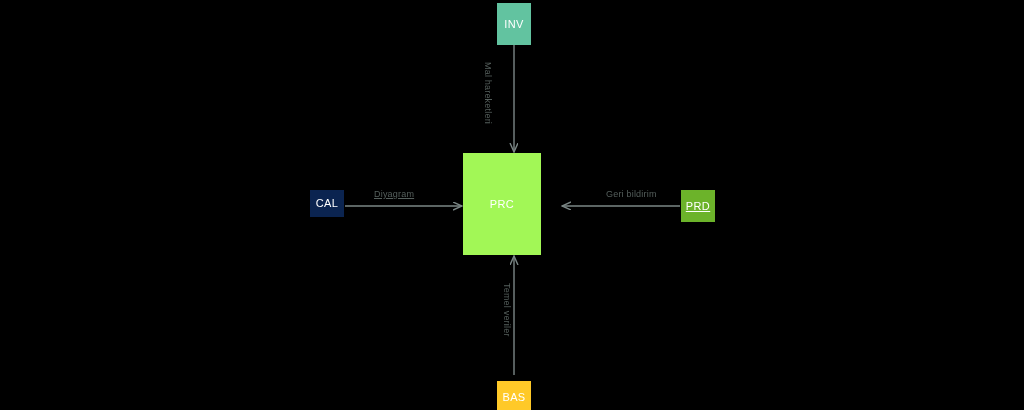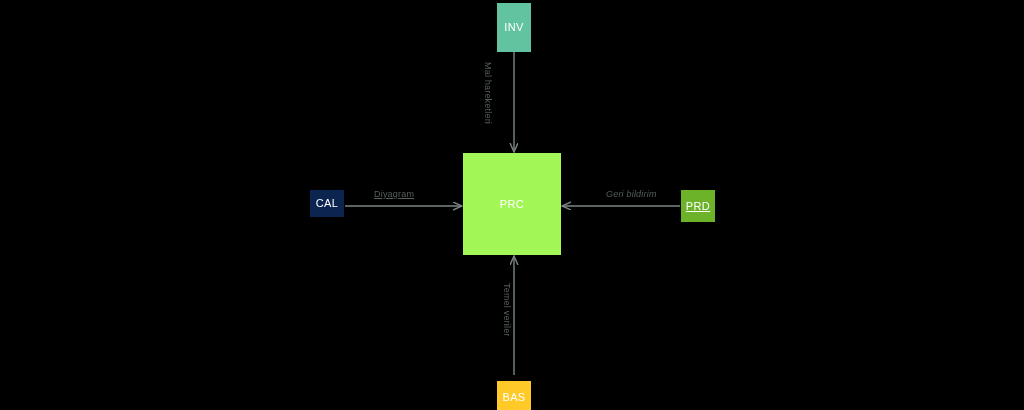"INV" #node-inv { height: 49px -> 42px }
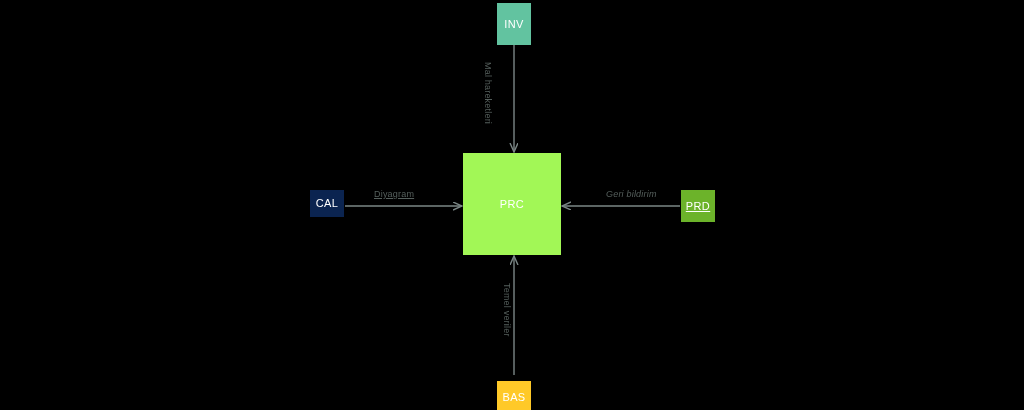"Geri bildirim" #label-geri { font-style: italic -> none }
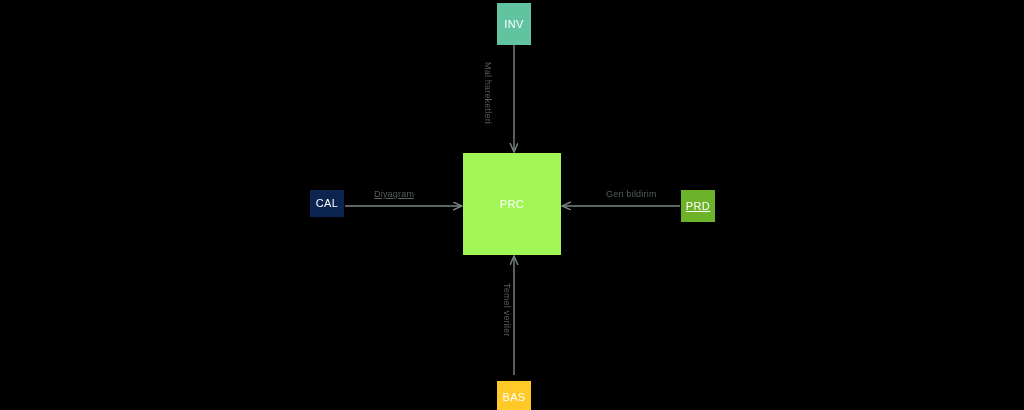"PRC" #node-prc { width: 98px -> 78px }
